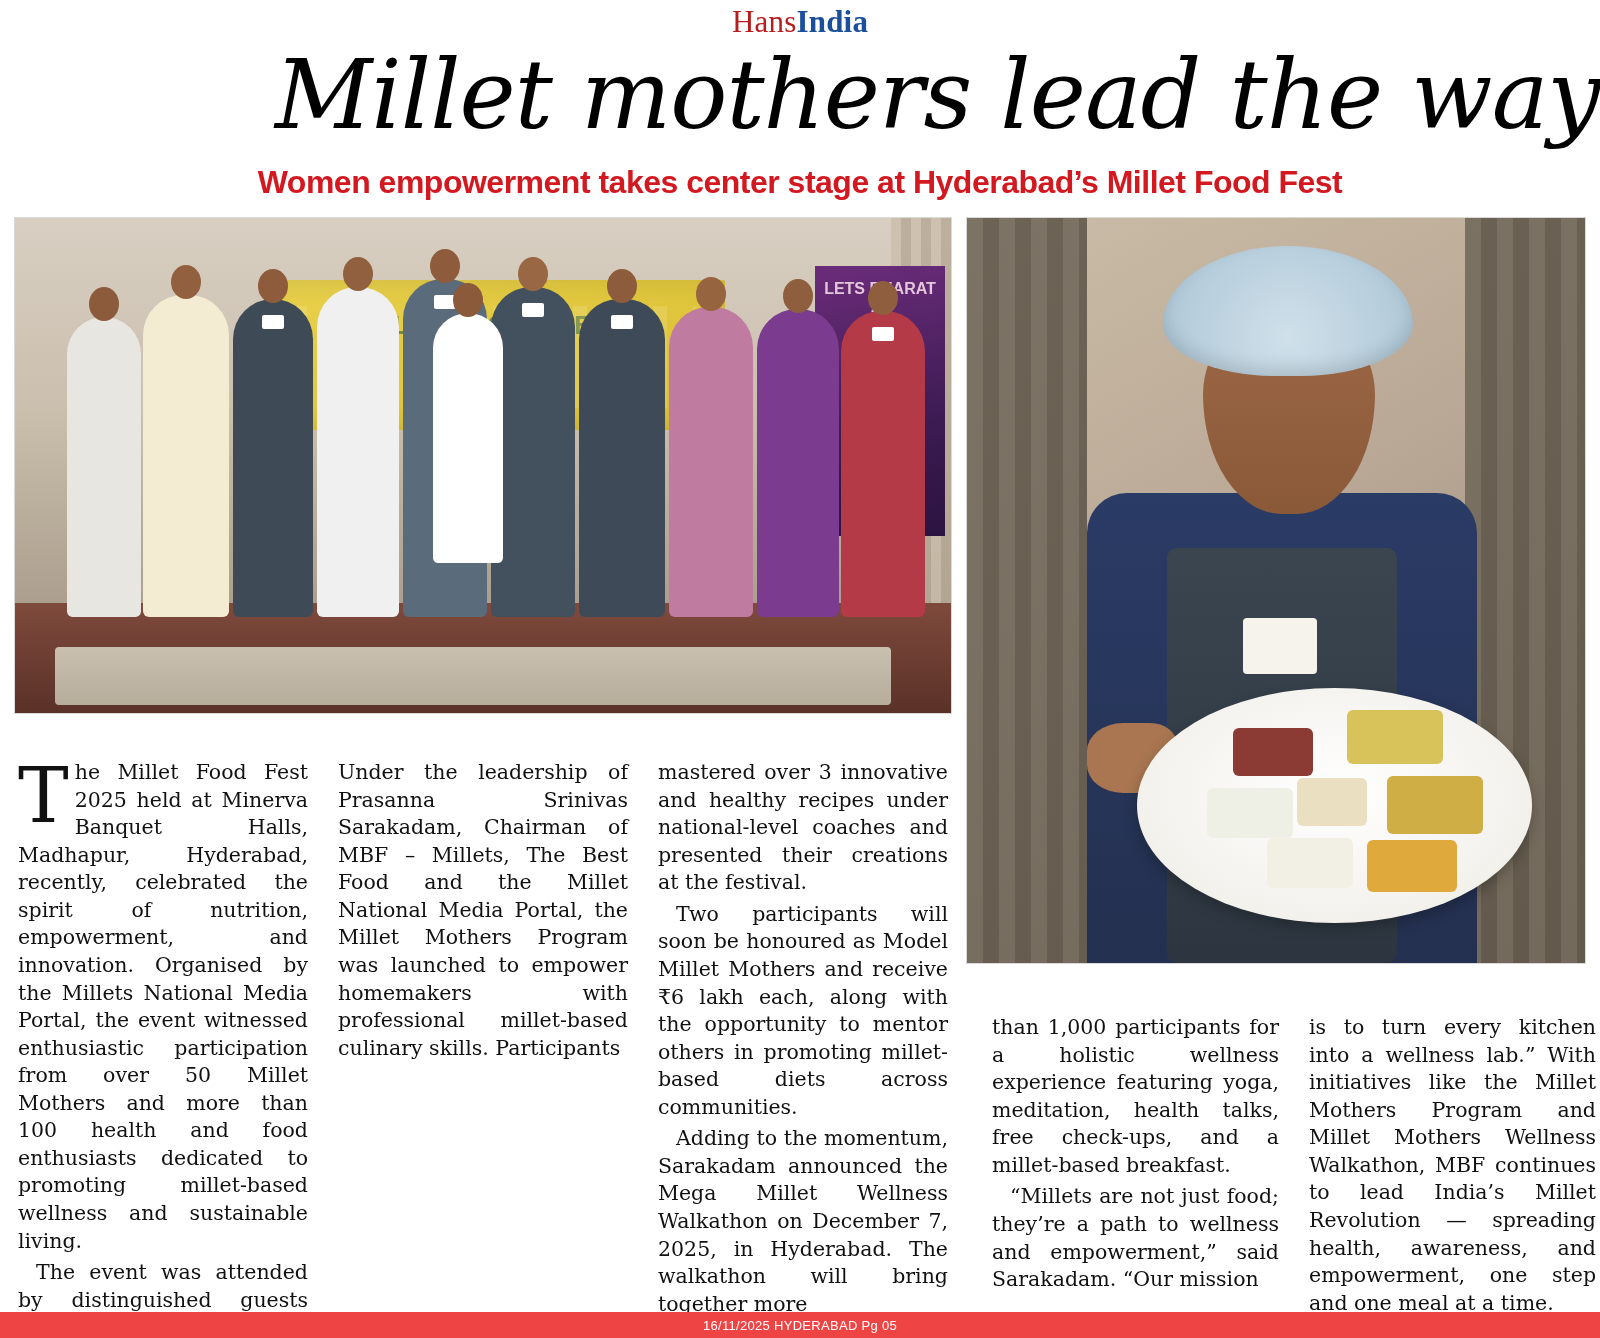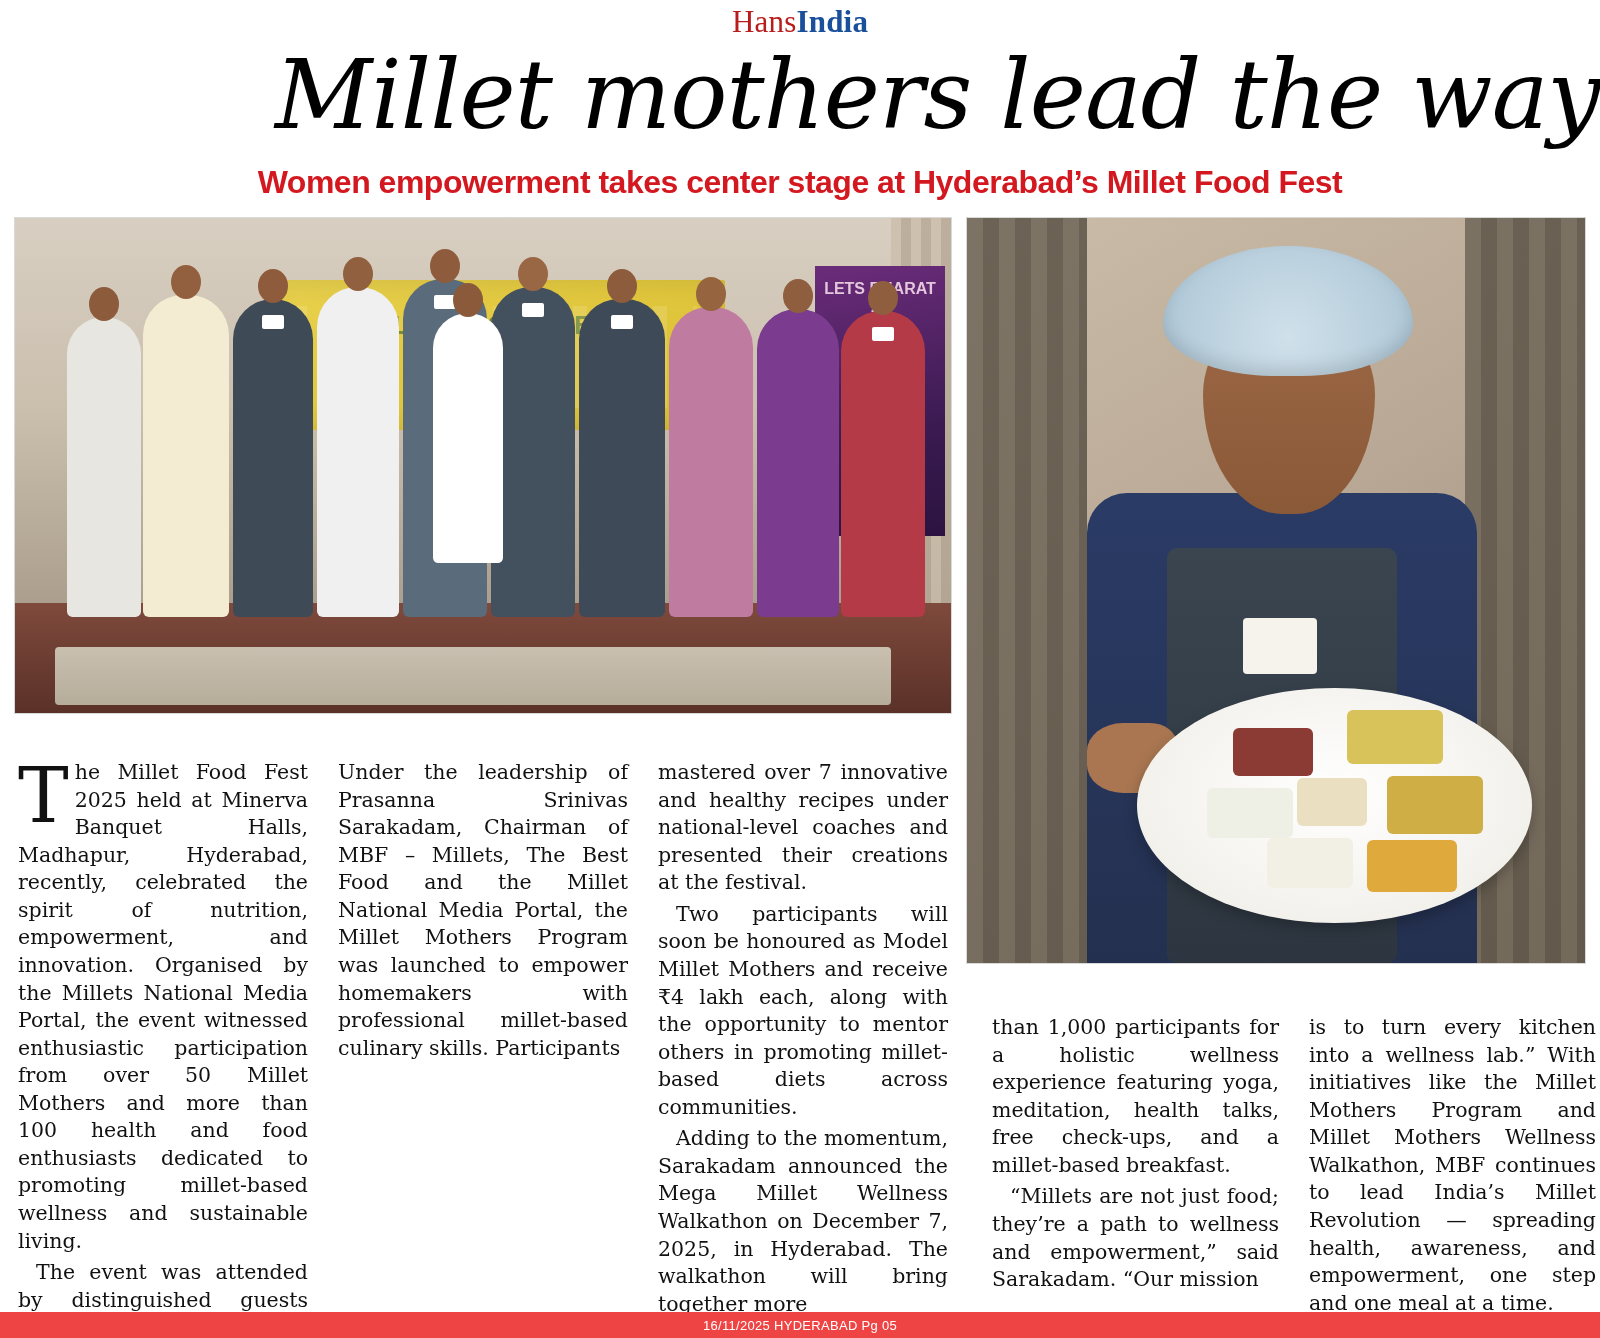"mastered over 7 innovative and" p { text: 7 -> 3 }
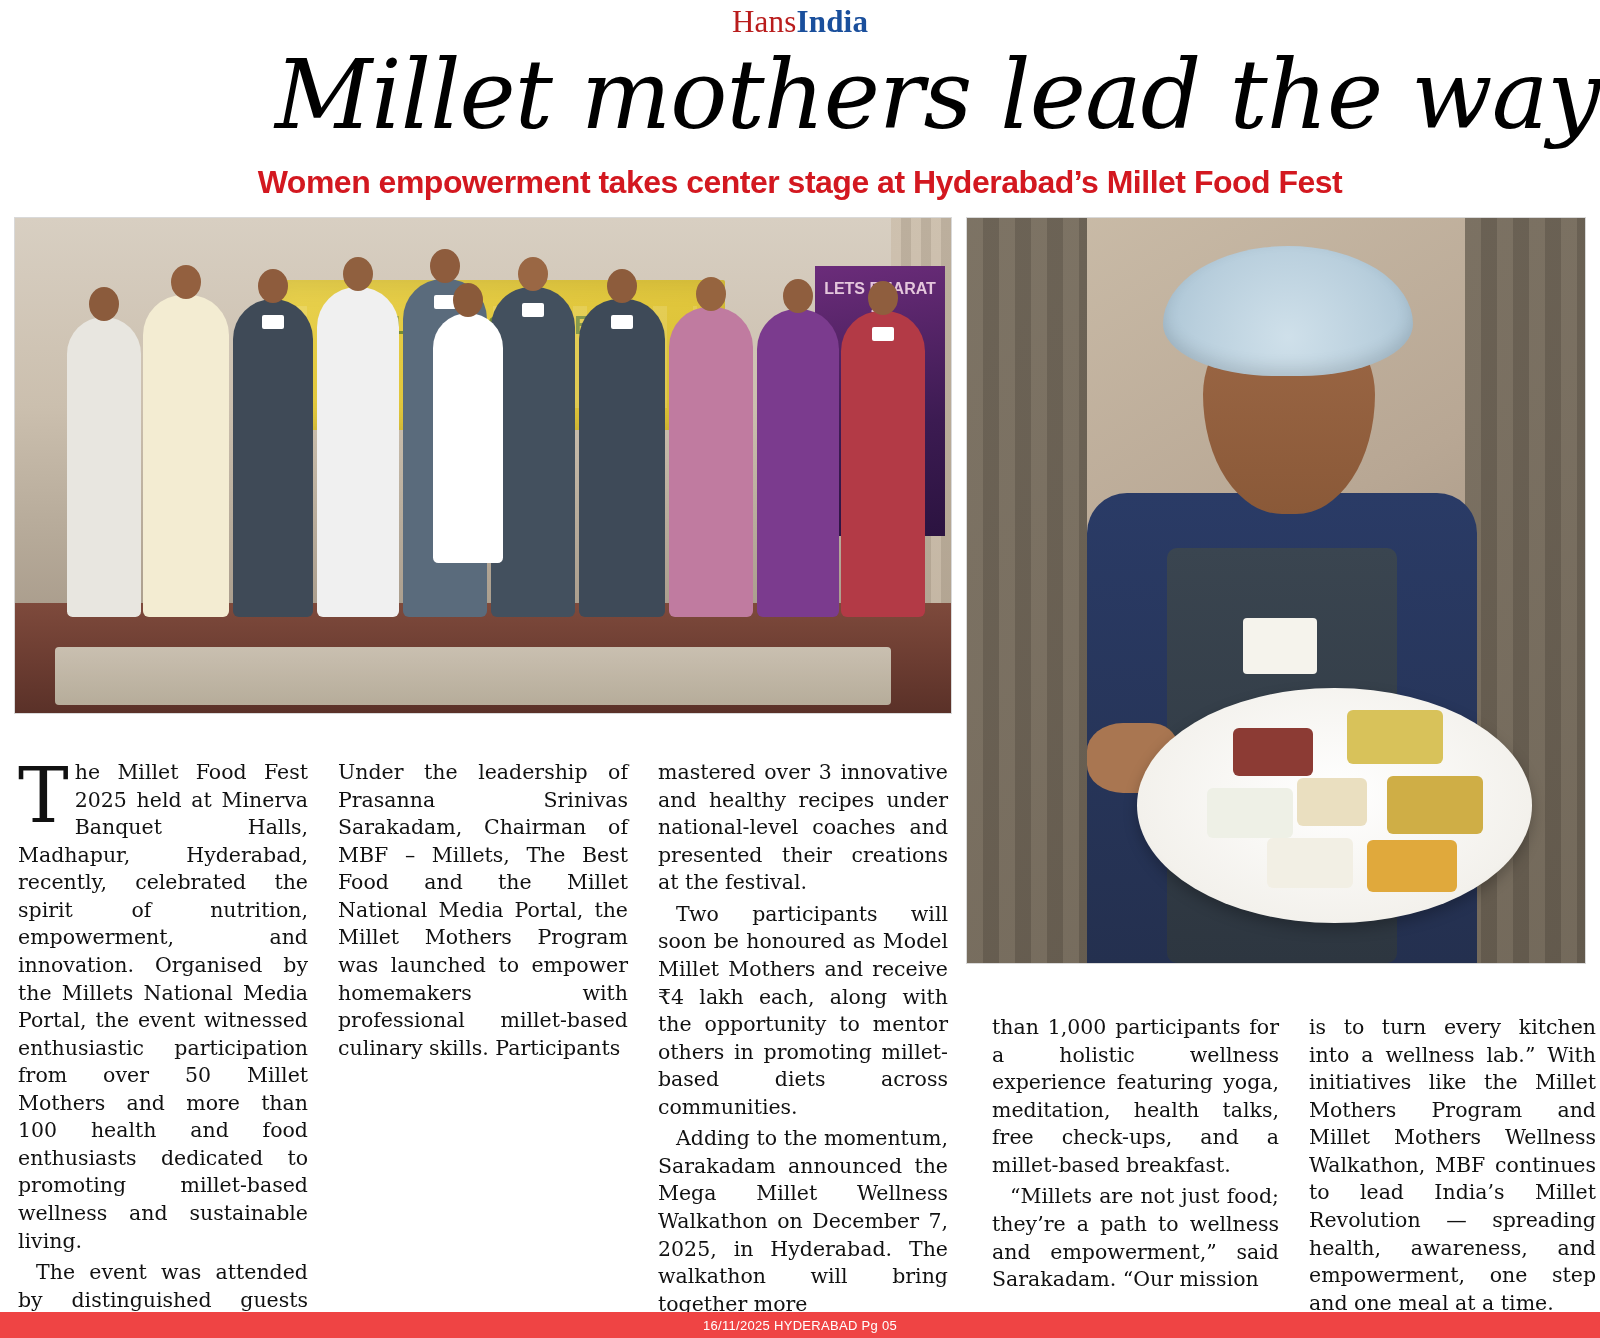"Two participants will soon be" p { text: 4 -> 6 }
